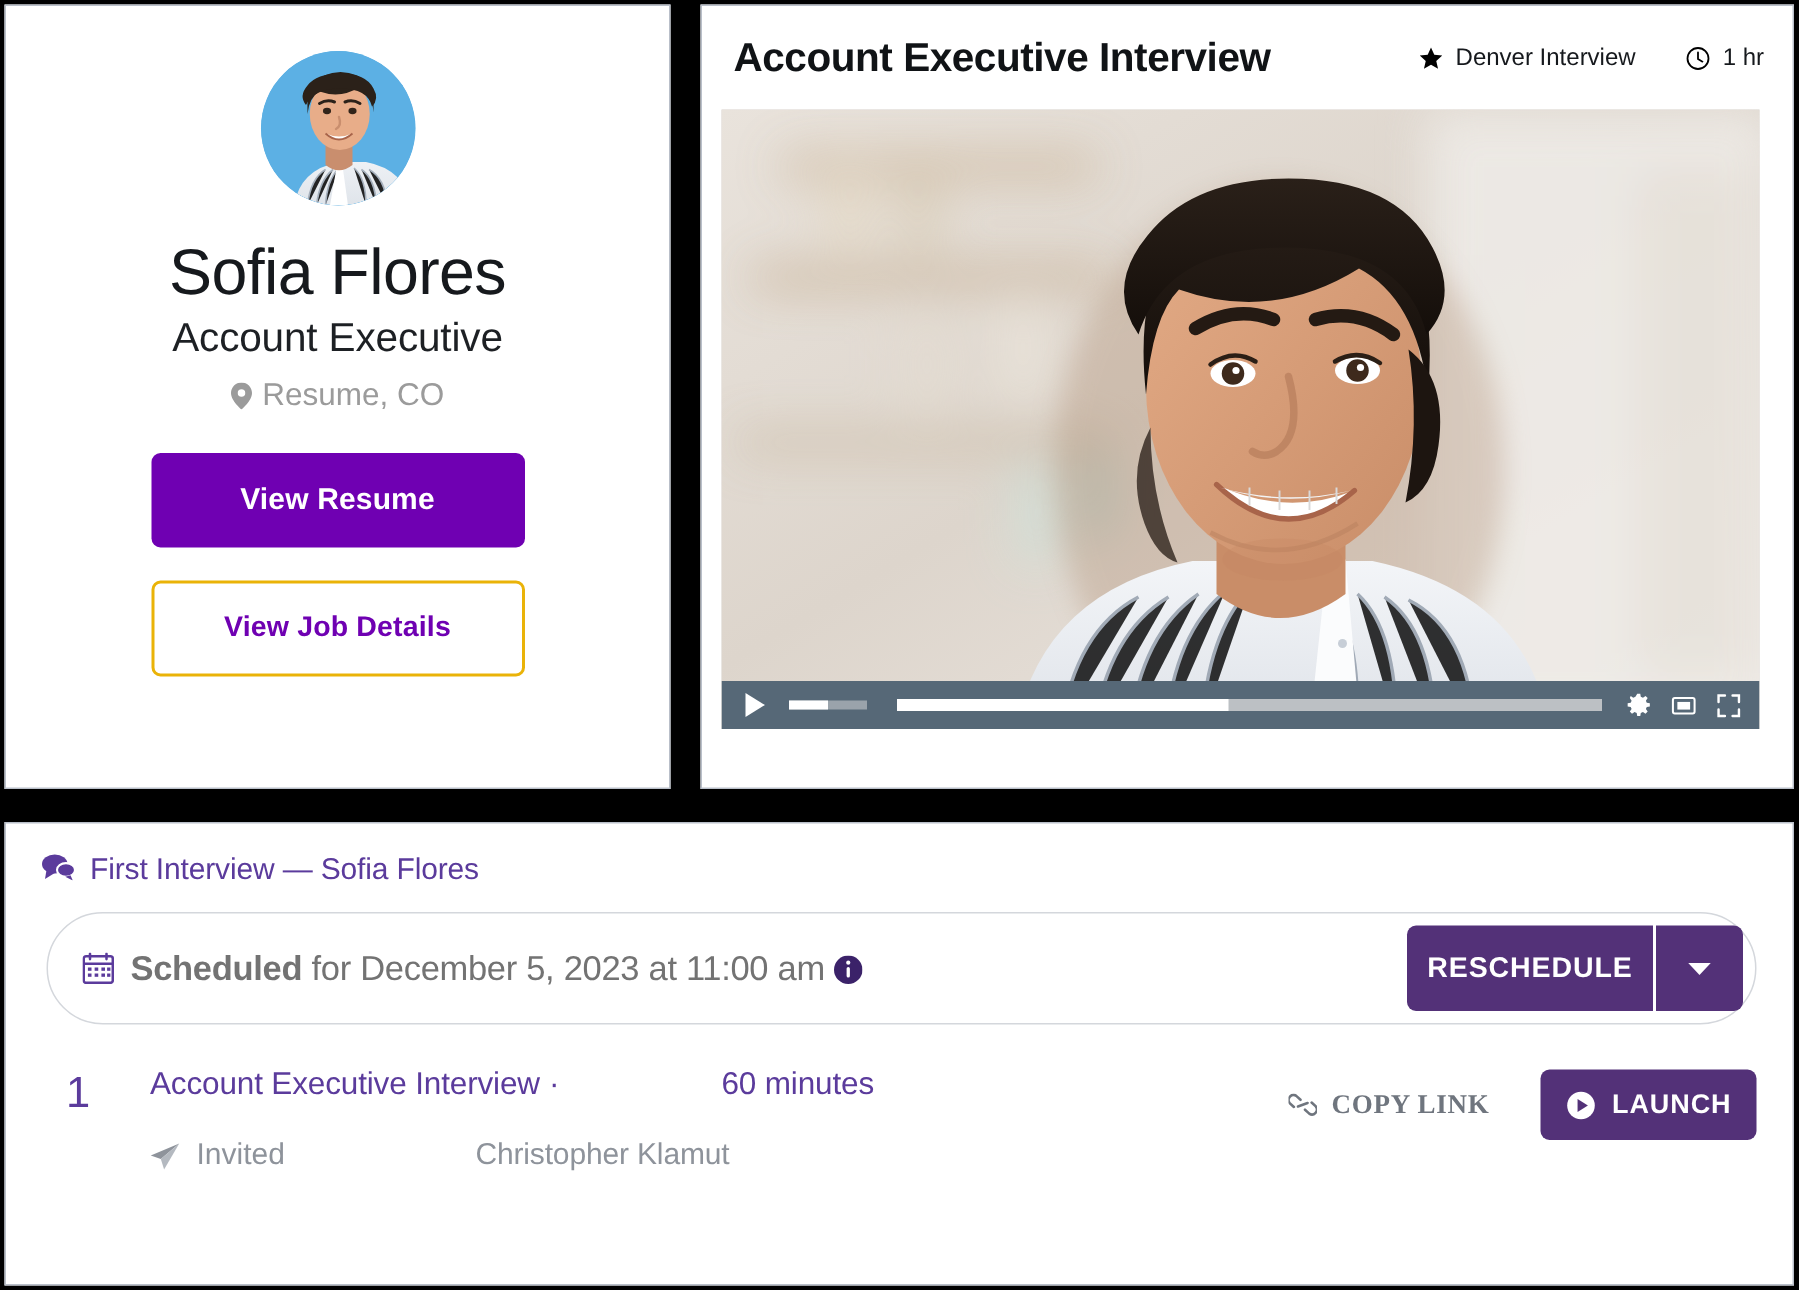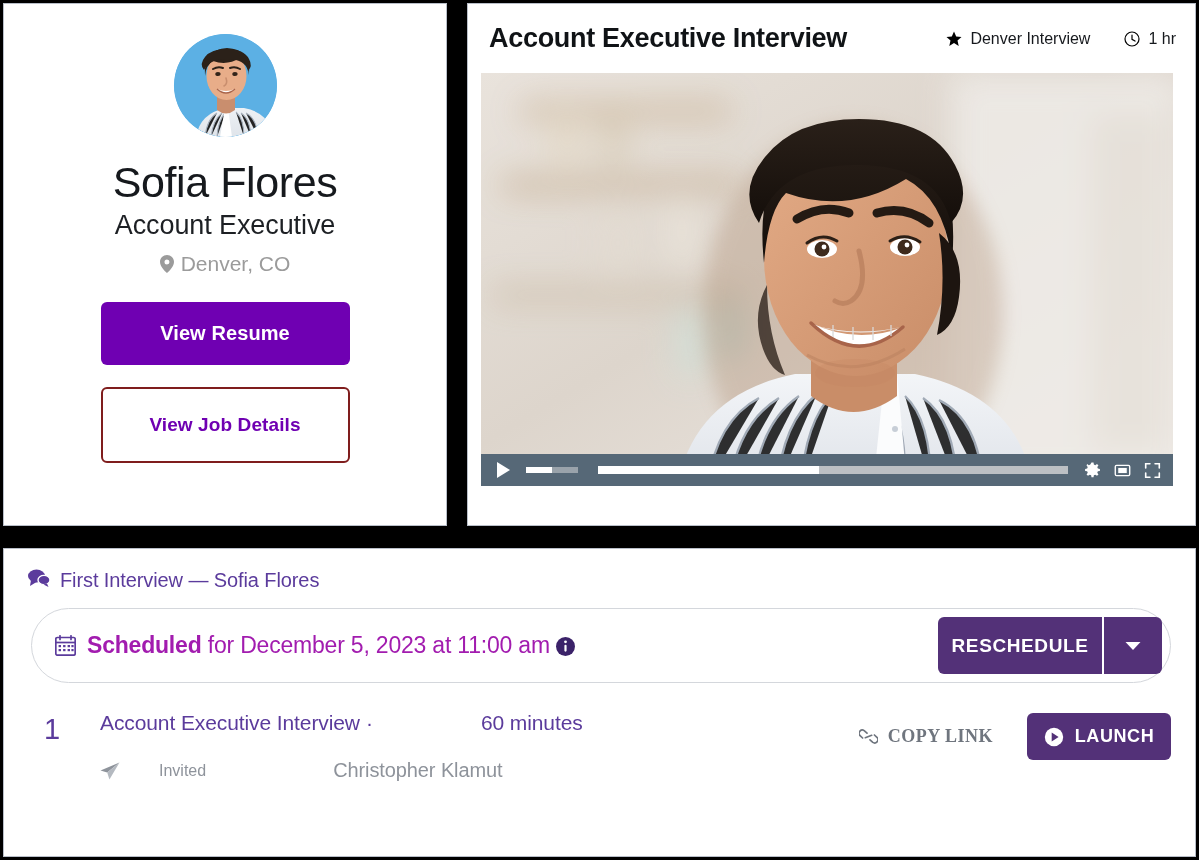"Denver, CO" span { text: Denver -> Resume }
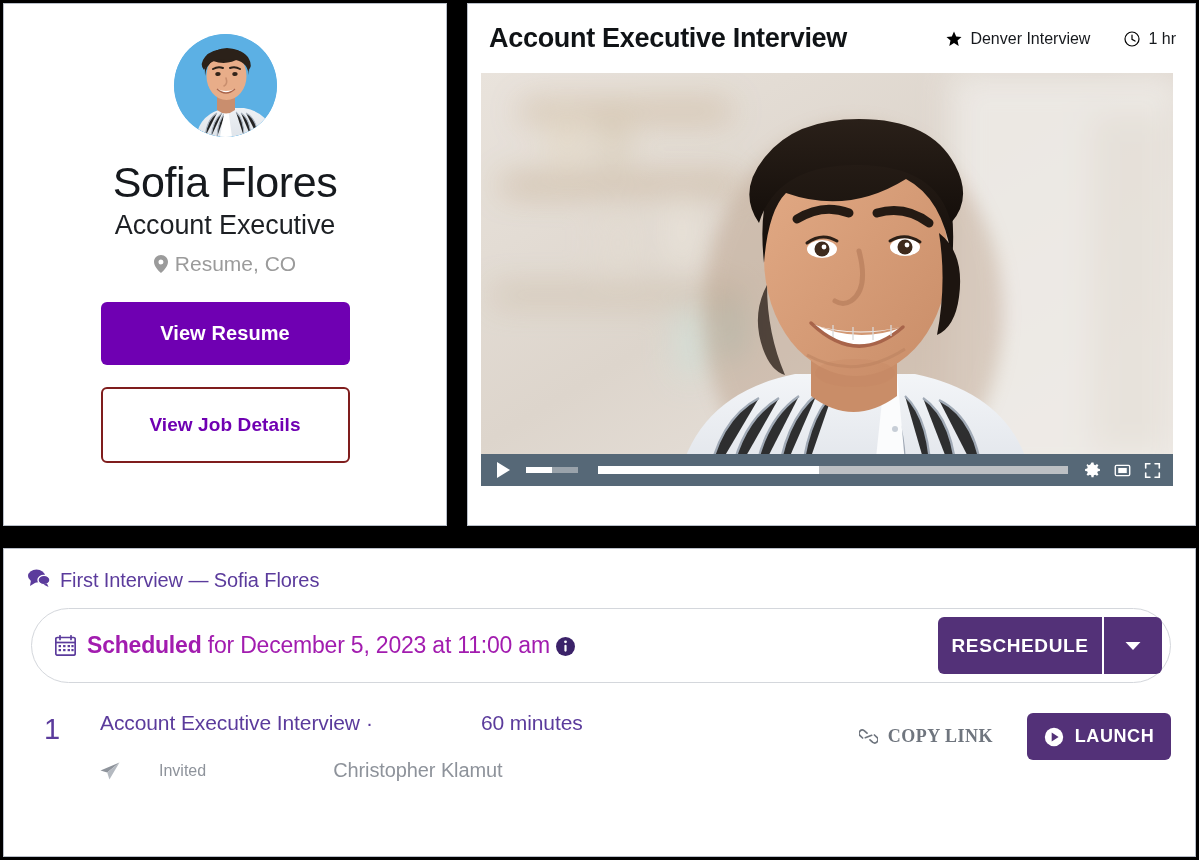"View Job Details" .btn-primary-outline { border: 2px solid #7f1d1d -> 2px solid #eab308; height: 76px -> 64px }
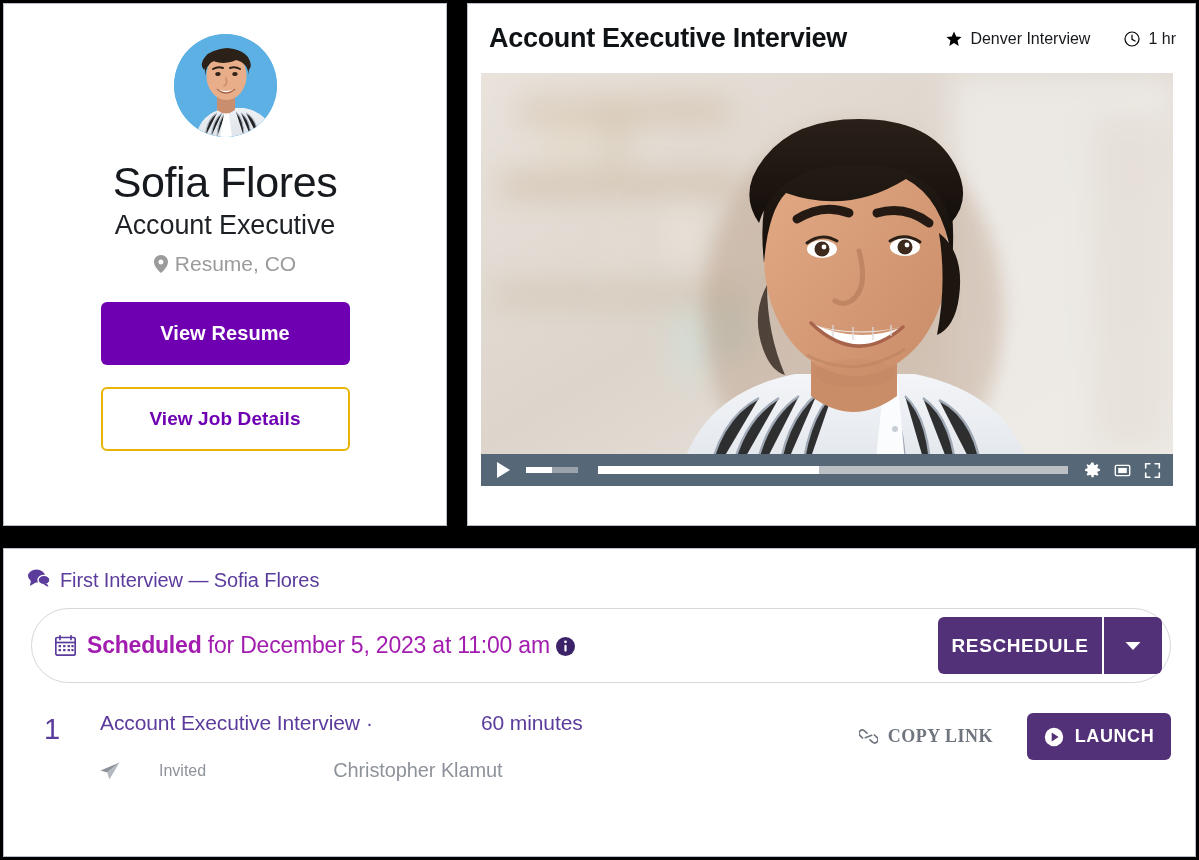"Scheduled for December 5, 2023" .sched-text { color: #a21caf -> #737373 }
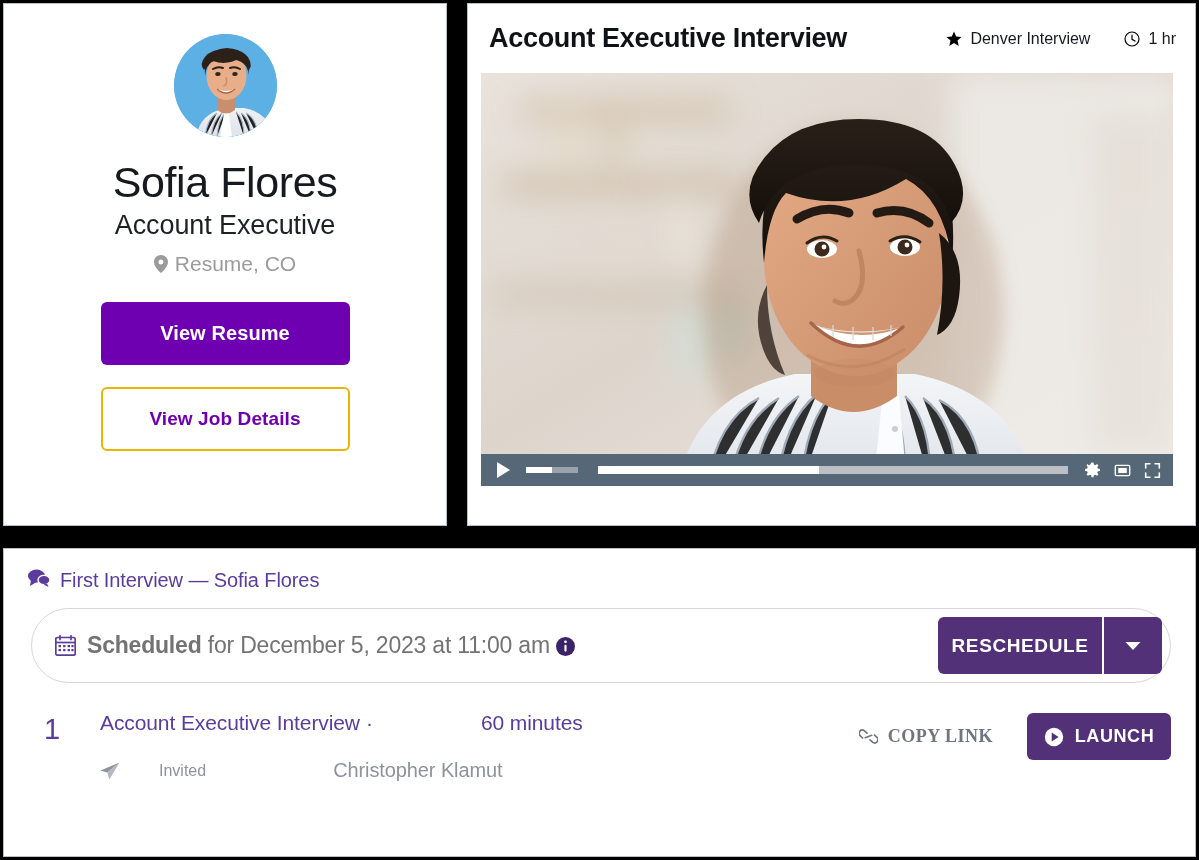"Invited" .iv-row-status { font-size: 16px -> 20px; margin-left: 28px -> none }
